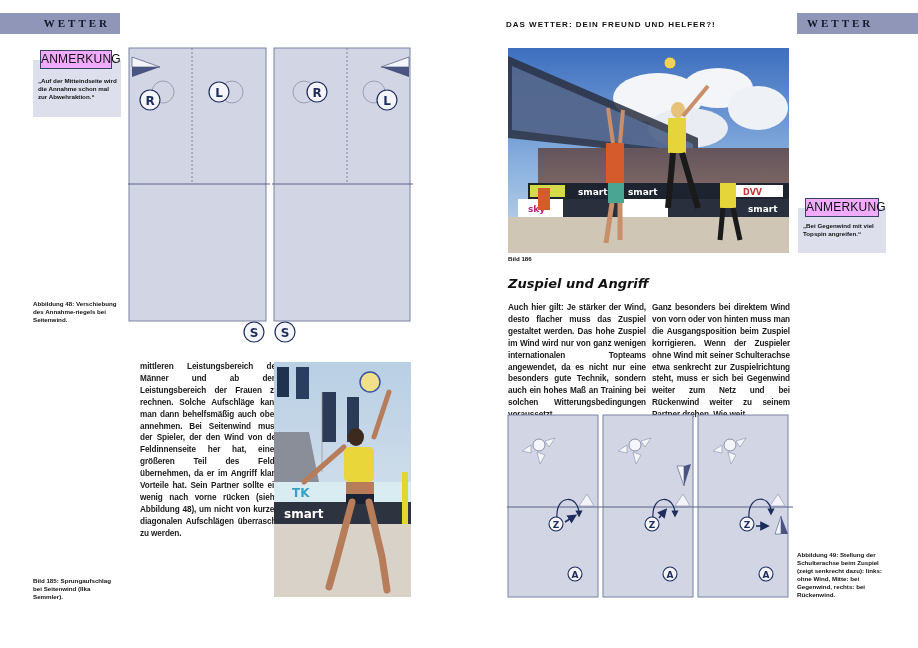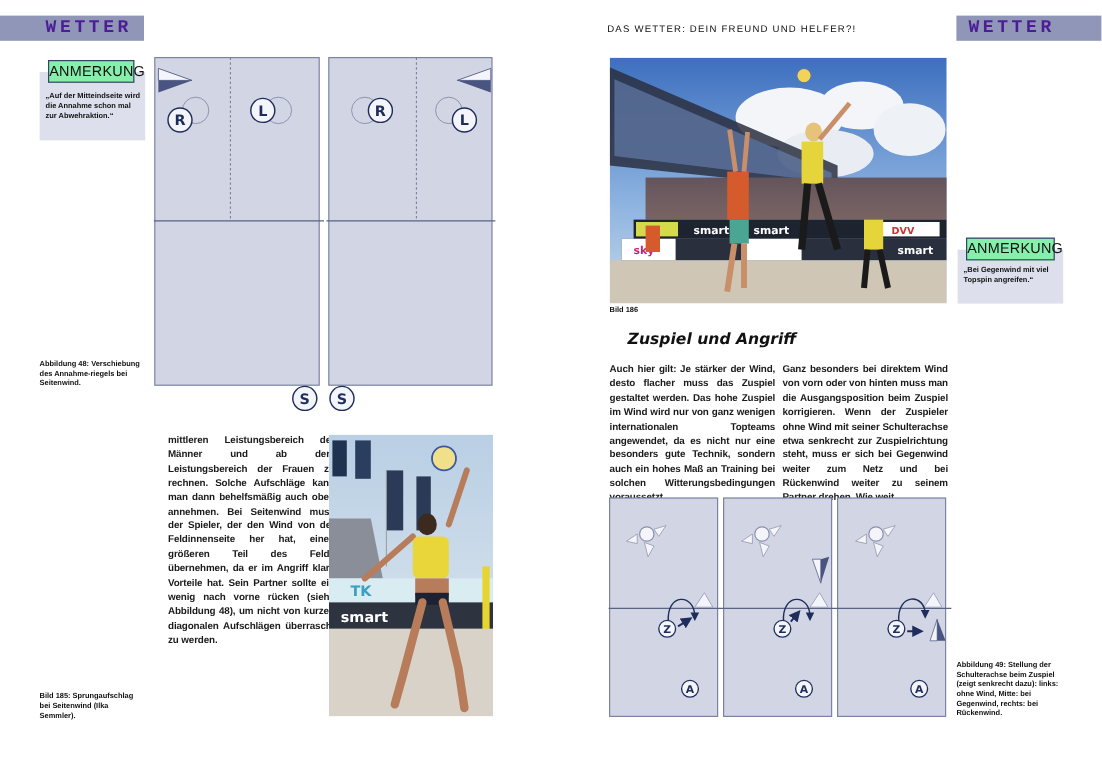"WETTER" .header-bar span { color: #4c1d95 -> #0f172a; font-family: Liberation Mono, monospace -> Liberation Serif, serif; font-size: 15px -> 11px }
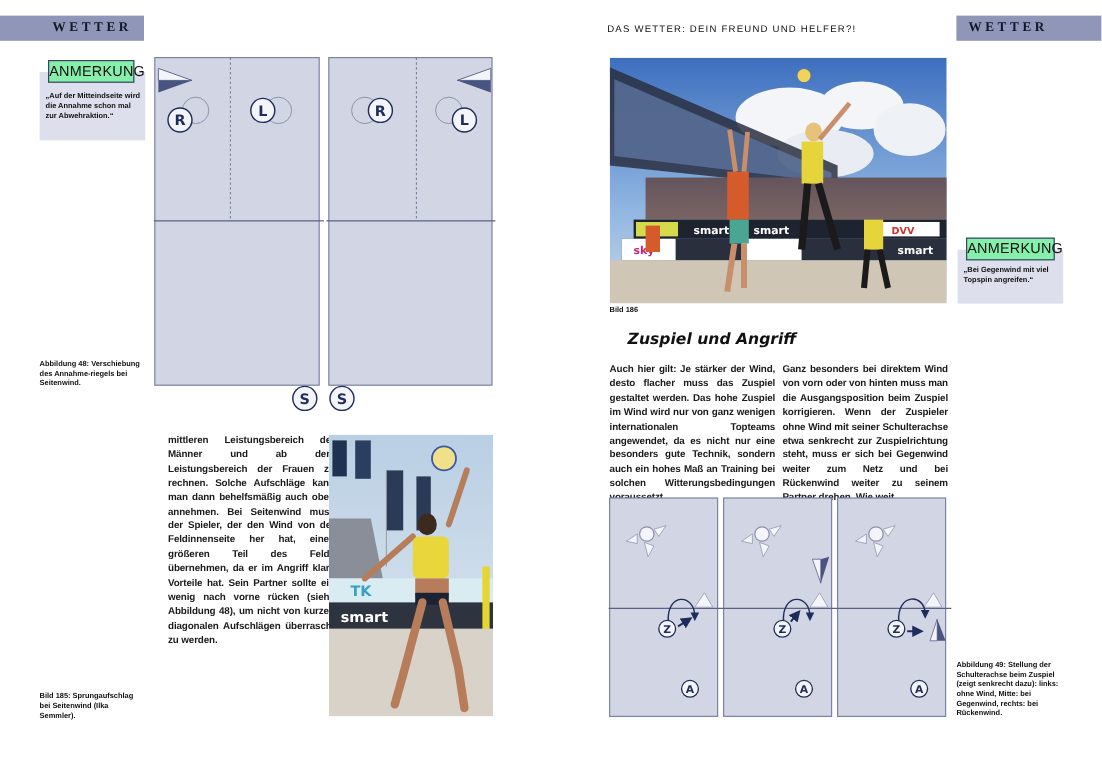"DAS WETTER: DEIN FREUND UND" .running-head { font-weight: normal -> bold }
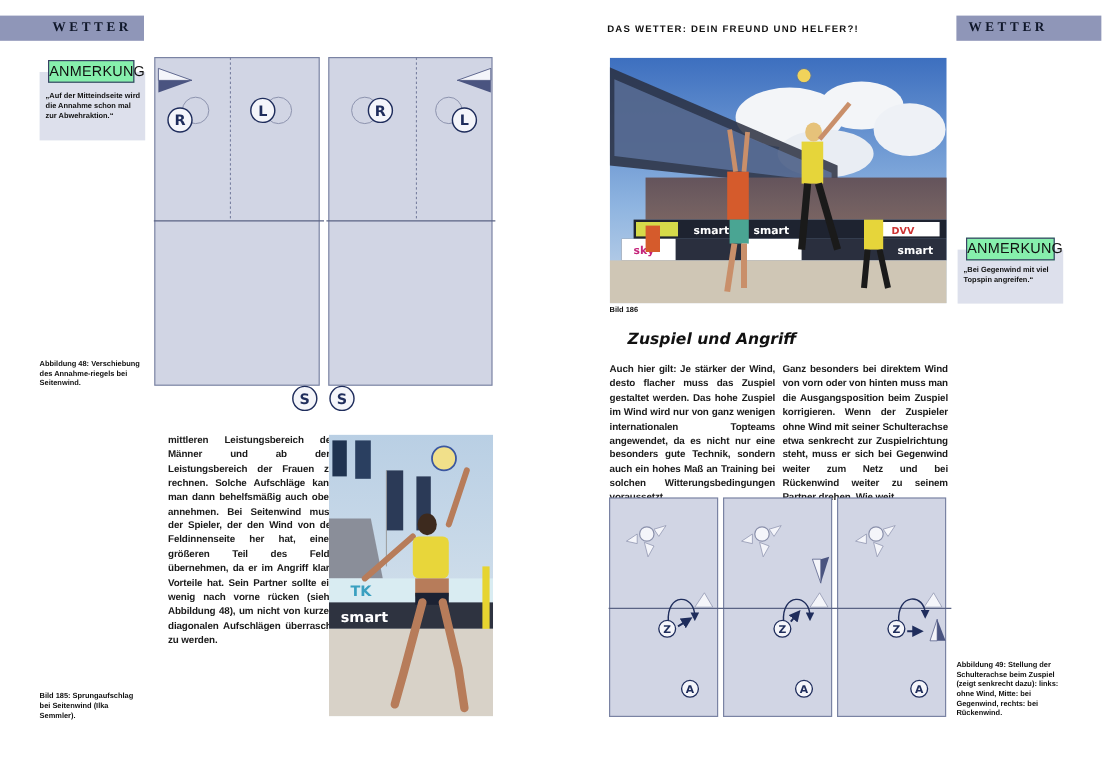"ANMERKUNG" .note-label { background: #86efac -> #f0abfc }
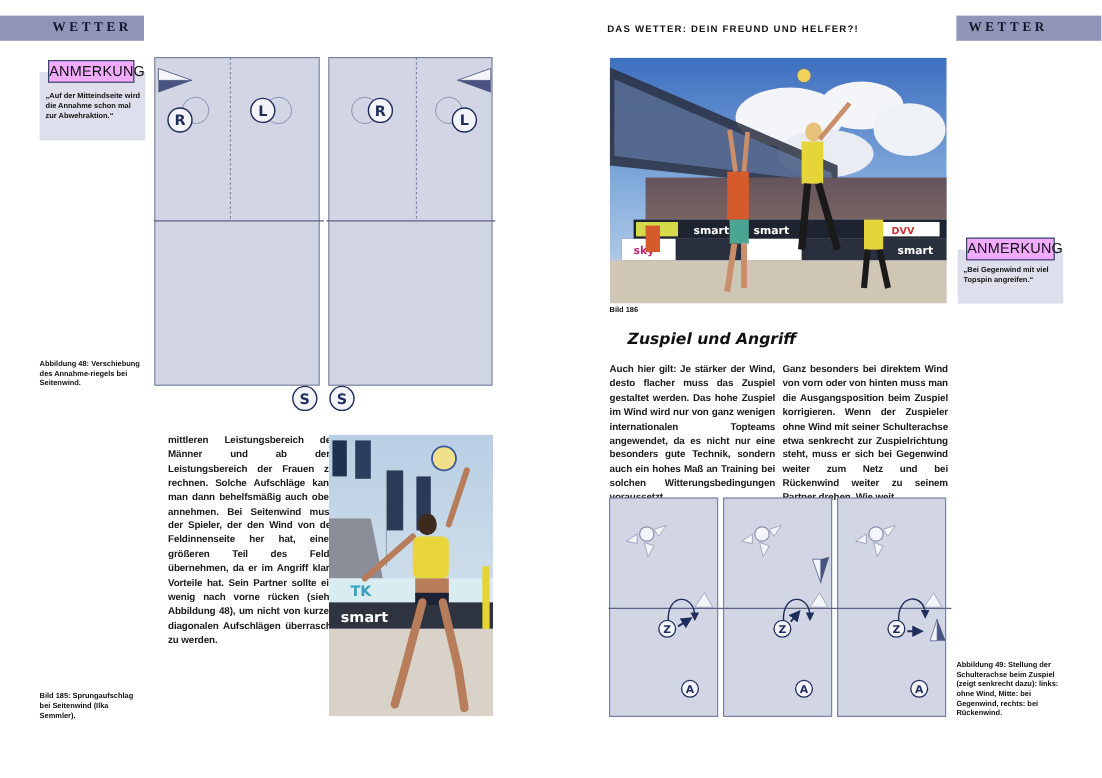"Zuspiel und Angriff" div.abs { margin-left: 15px -> none }
